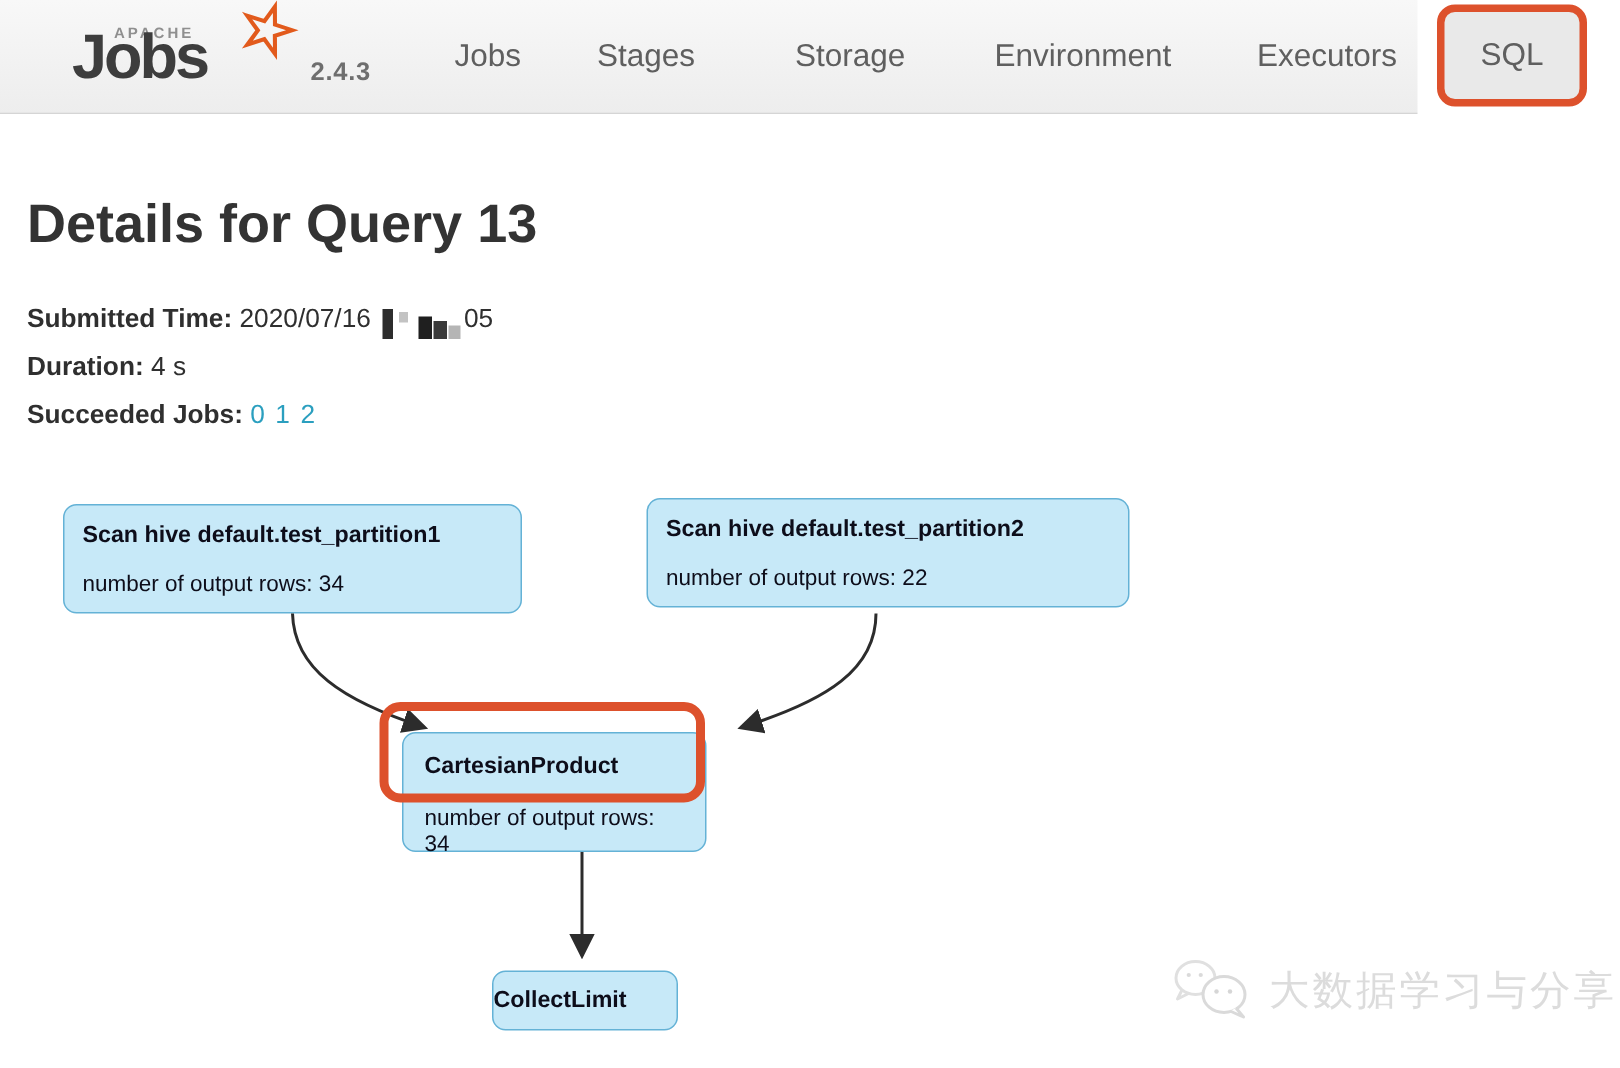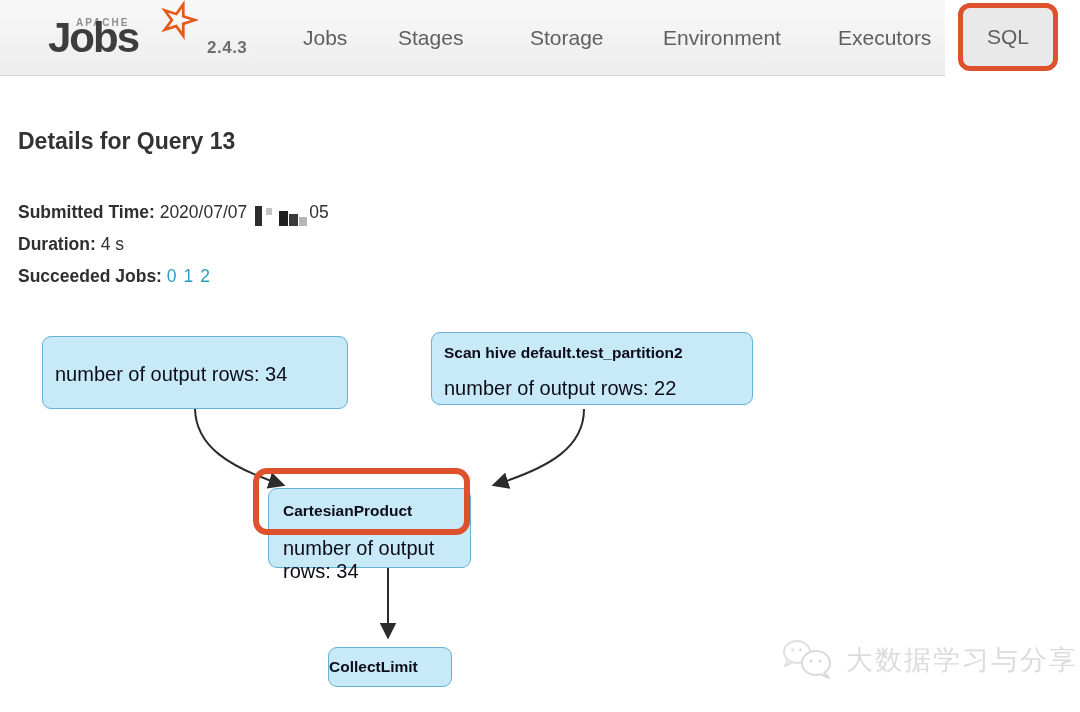"Details for Query 13" .page-title { font-size: 23px -> 36px }
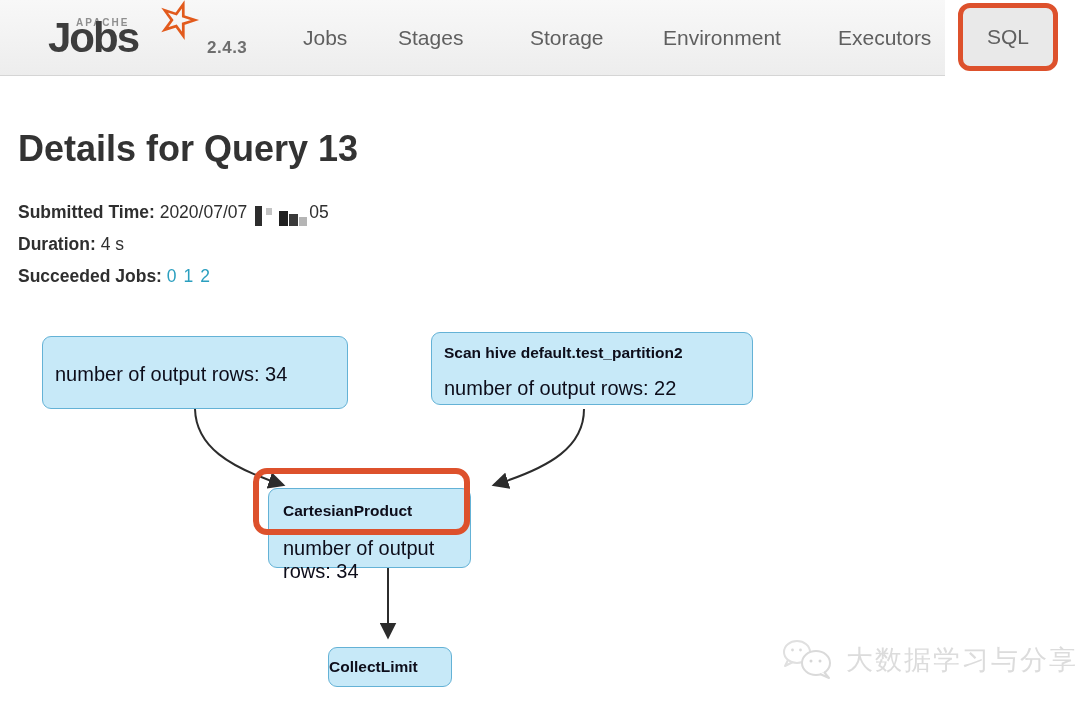"2020/07/07" span { text: 2020/07/07 -> 2020/07/16 }
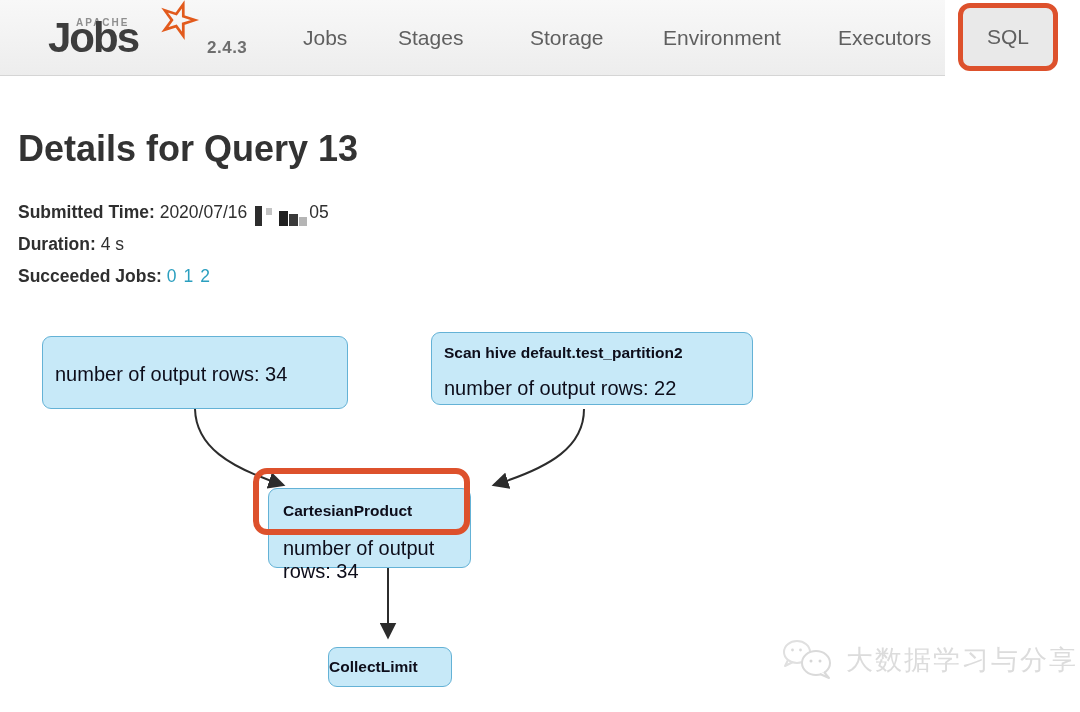"Scan hive default.test_partition1" div.node-title { html: none -> <div>Scan hive default.test_partition1</div> }
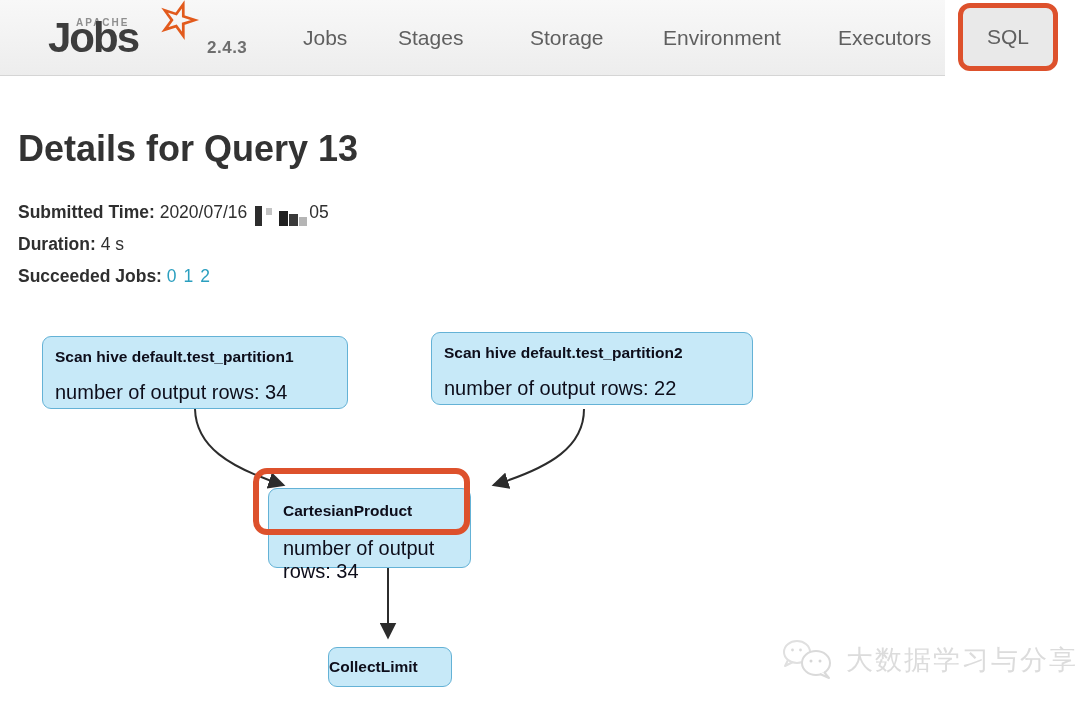"number of output rows: 34" .node-metric { font-size: 20px -> 15px }
